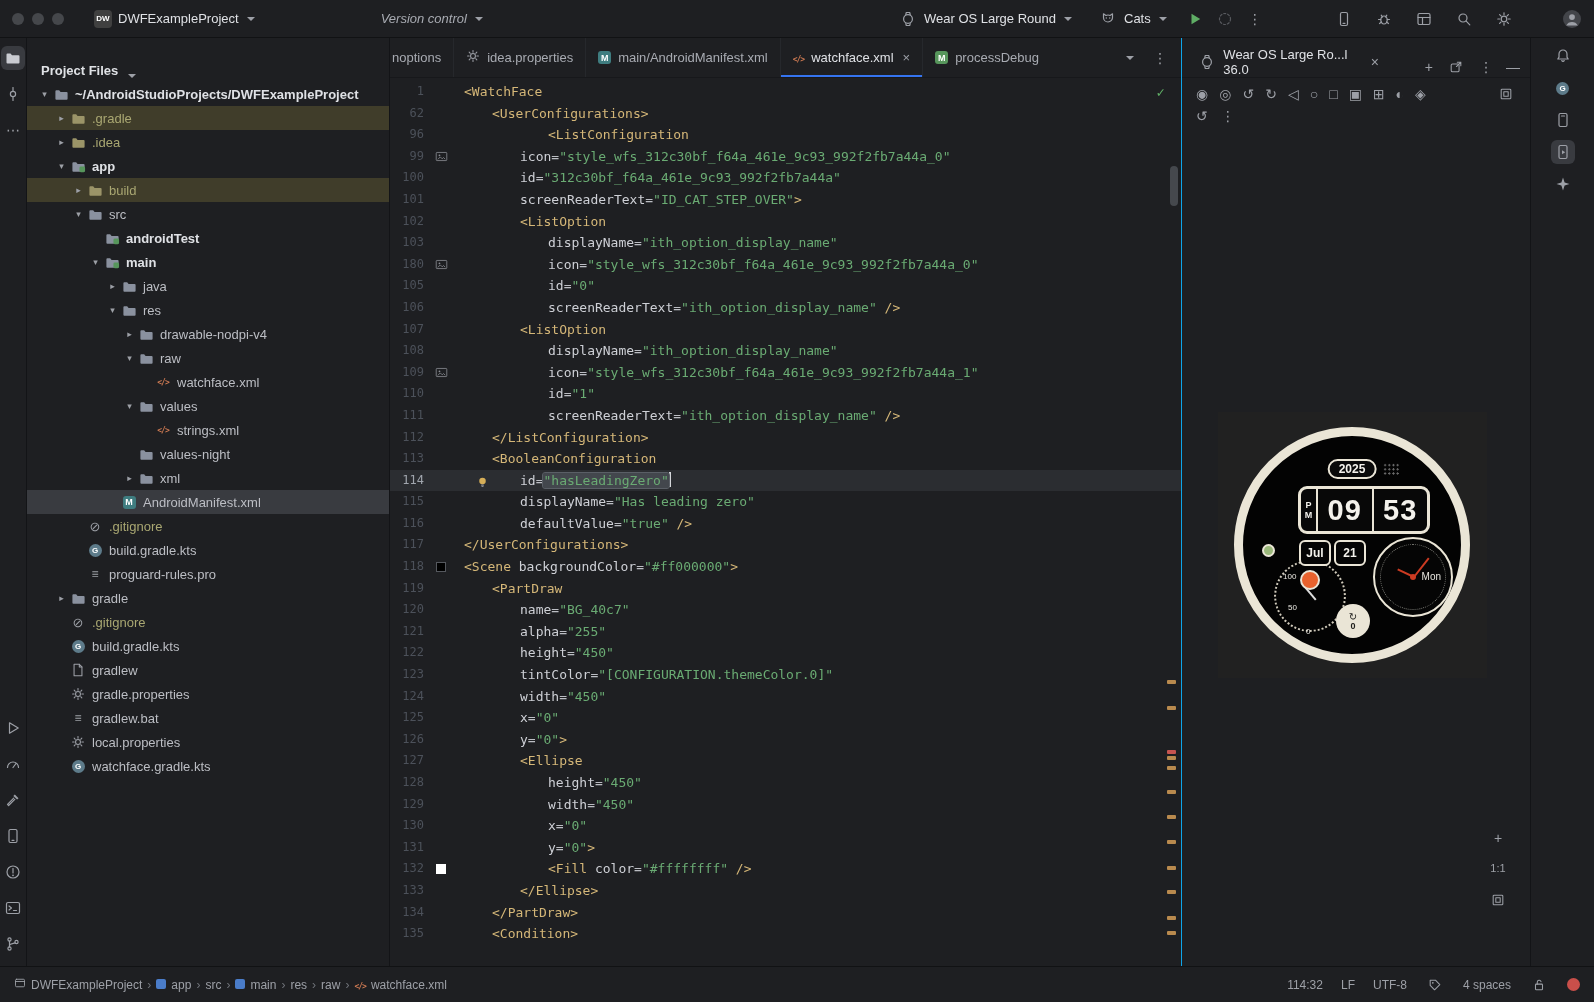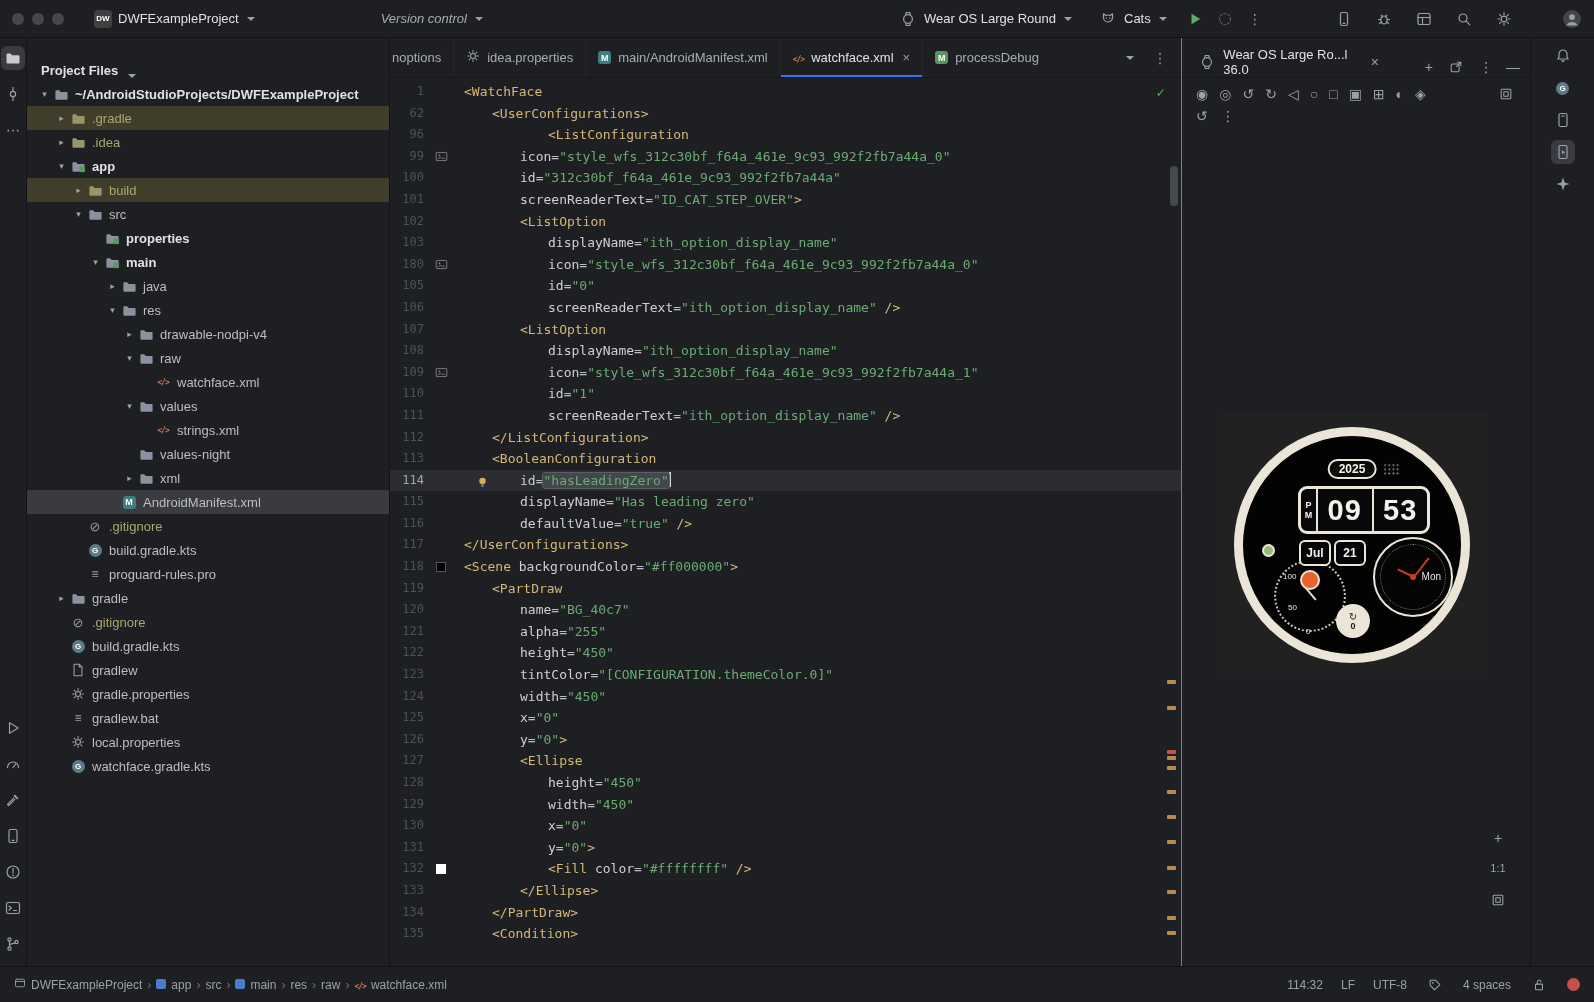"properties" span.tlabel { text: properties -> androidTest }
